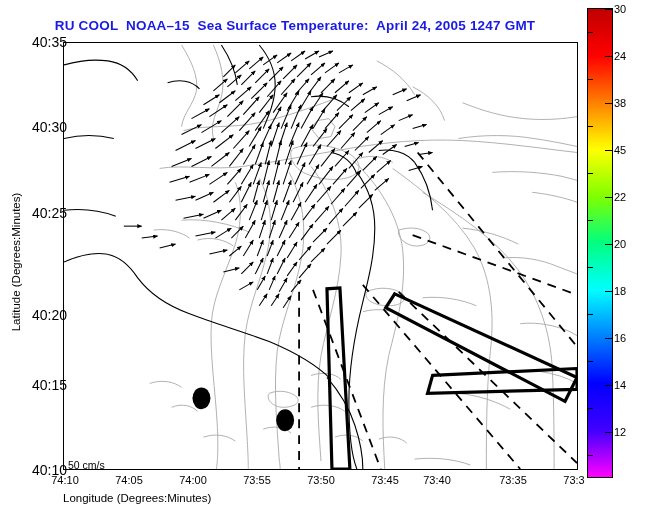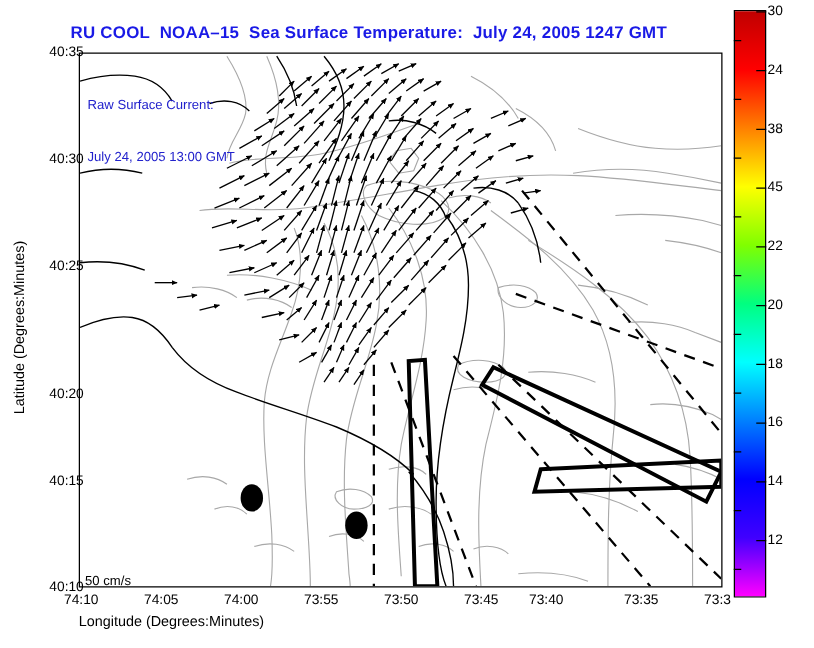"RU COOL NOAA–15 Sea Surface" div.title { text: July -> April }
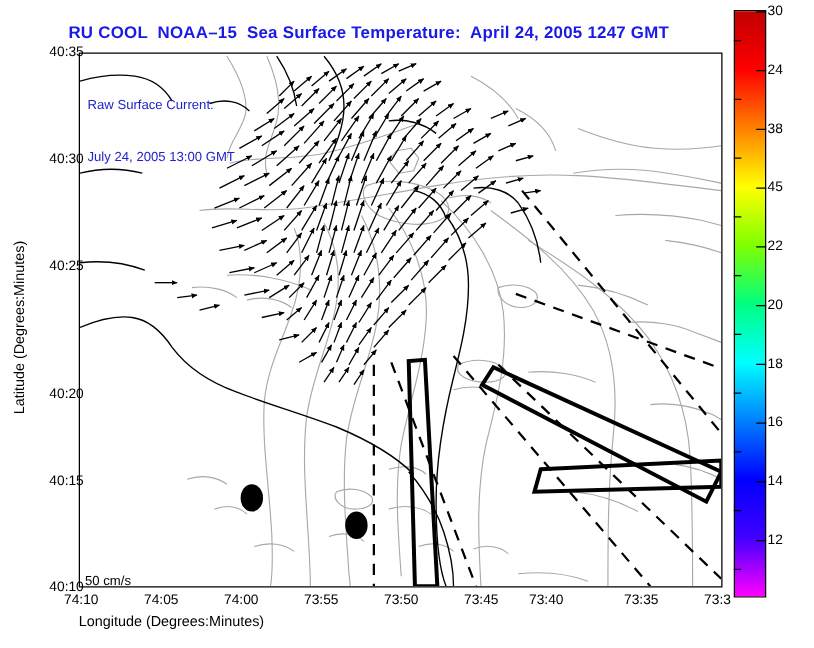"40:35" .ytlab { font-size: 11px -> 14px }
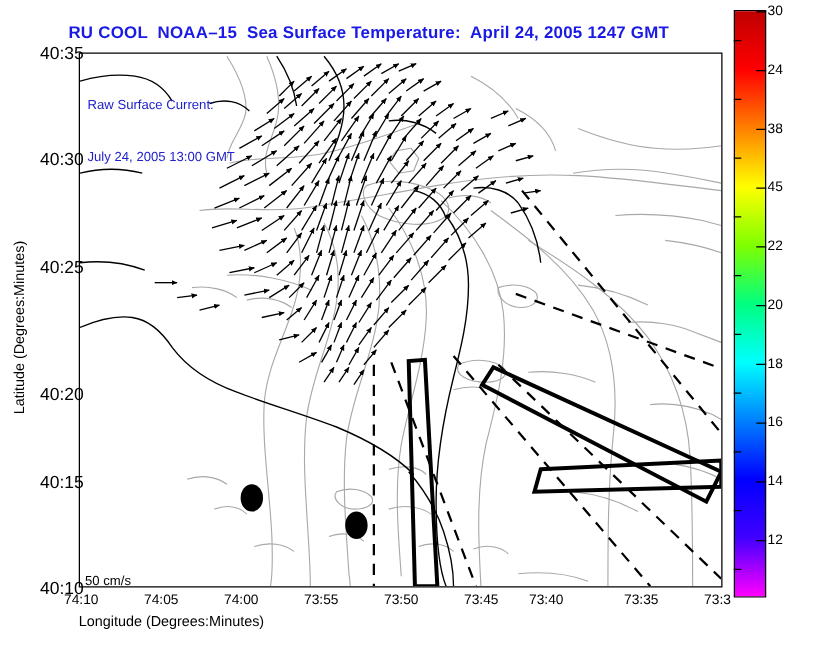"Raw Surface Current:" div.annot { html: <div> <div>Raw Surface Current:</div> <div>July 24, 2005 13:00 GMT</div> </div> -> none }
